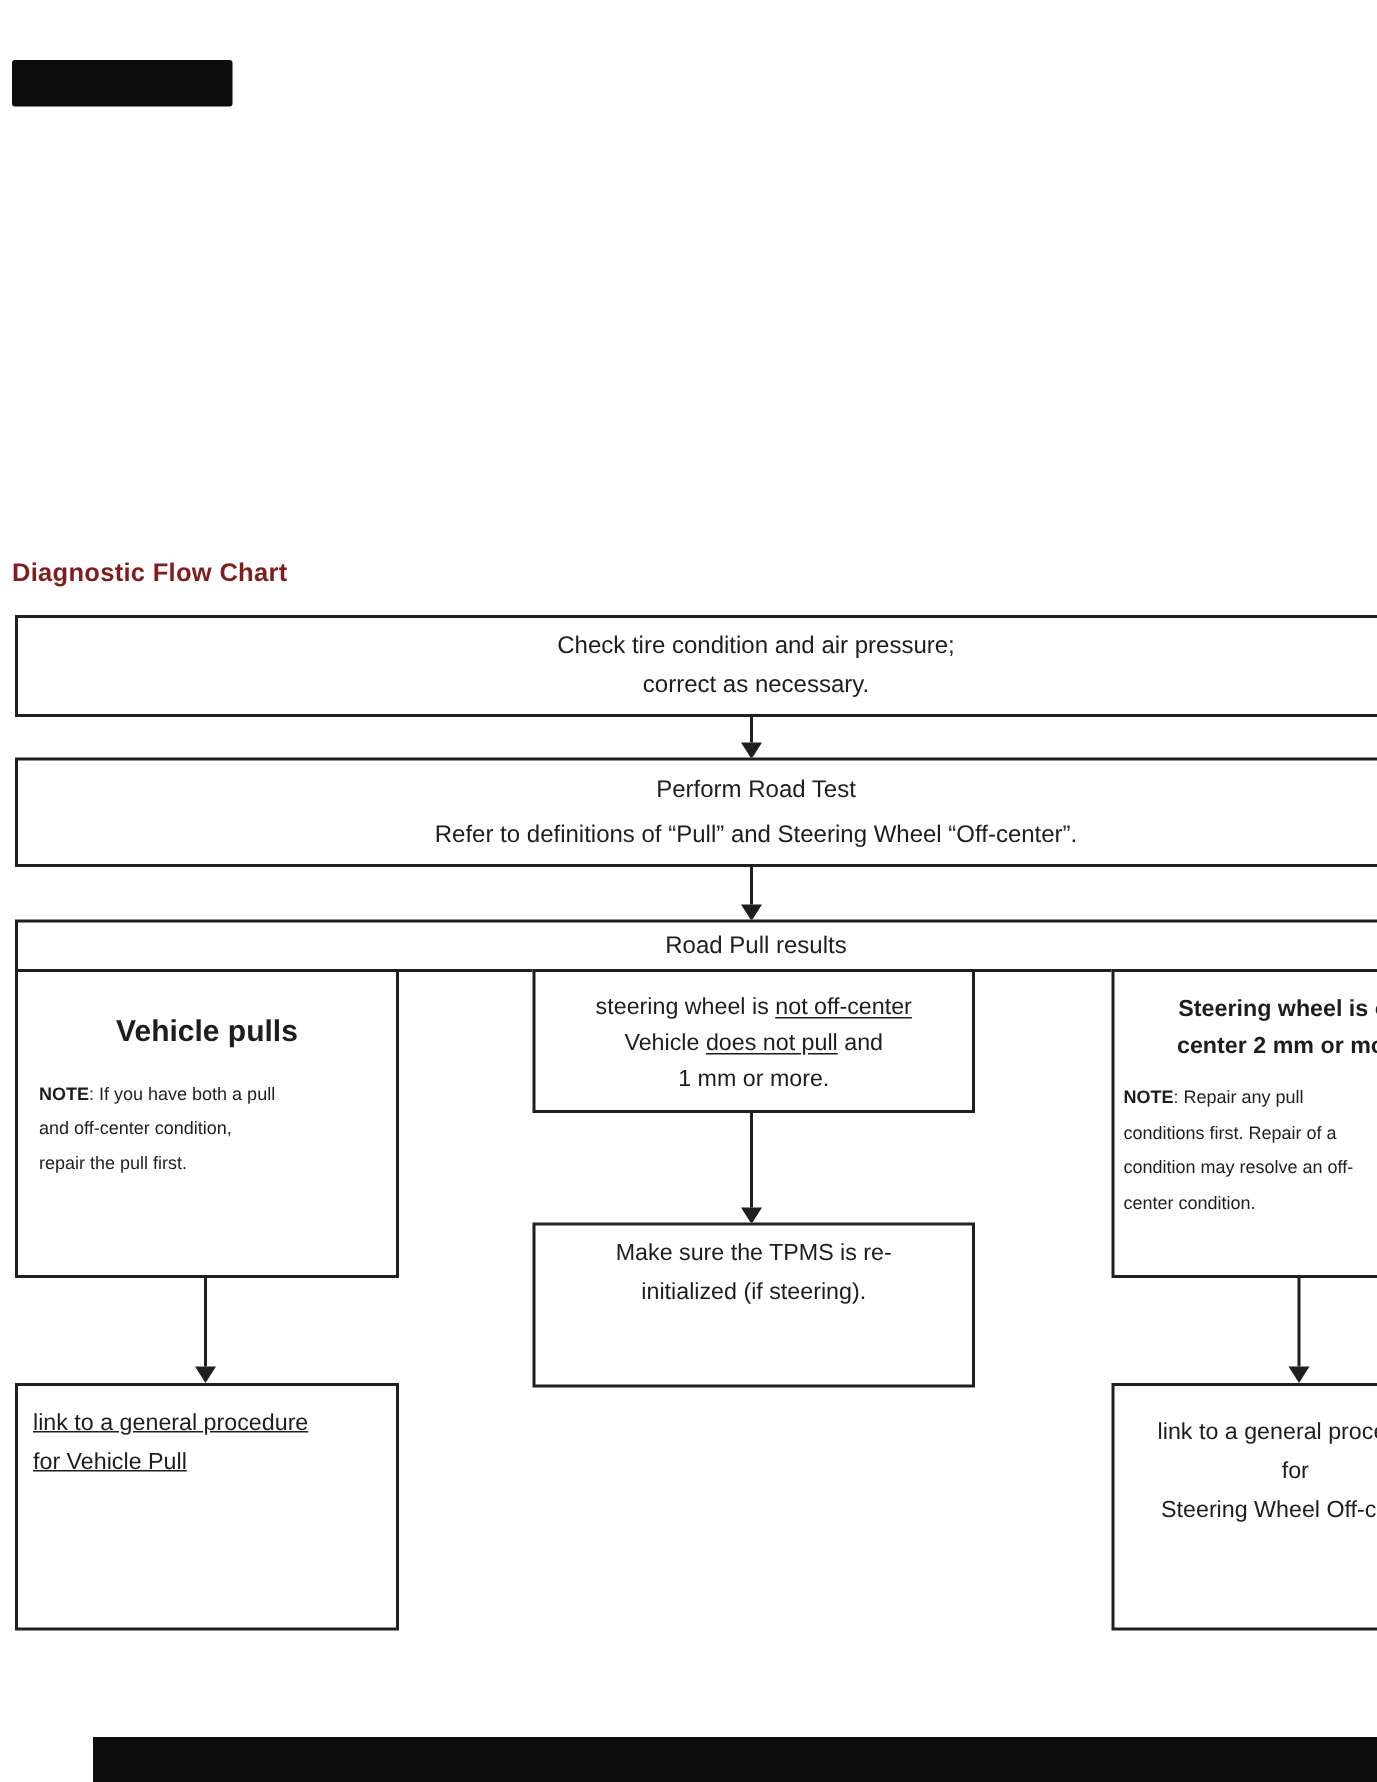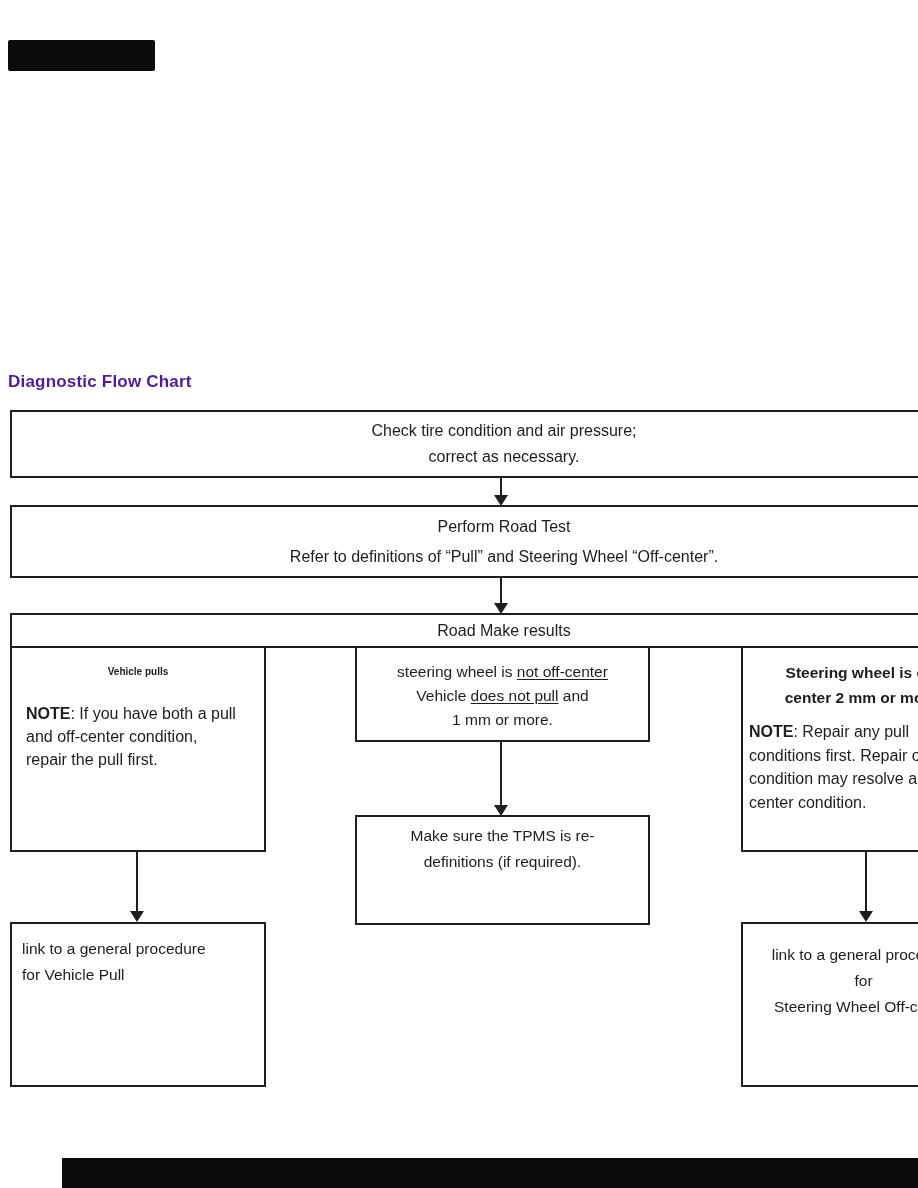"Diagnostic Flow Chart" #chart-title { color: #4c1d95 -> #7f1d1d }
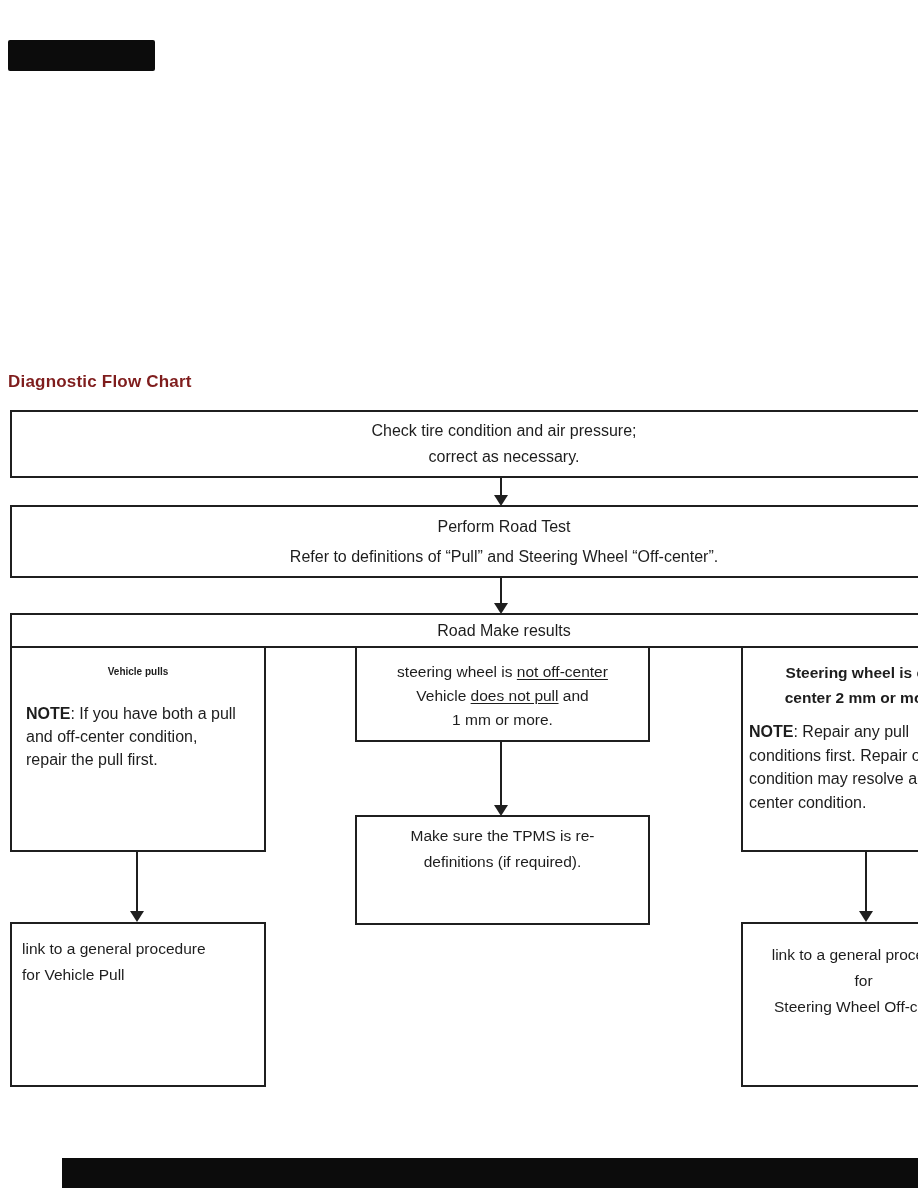"Road Make results" div { text: Make -> Pull }
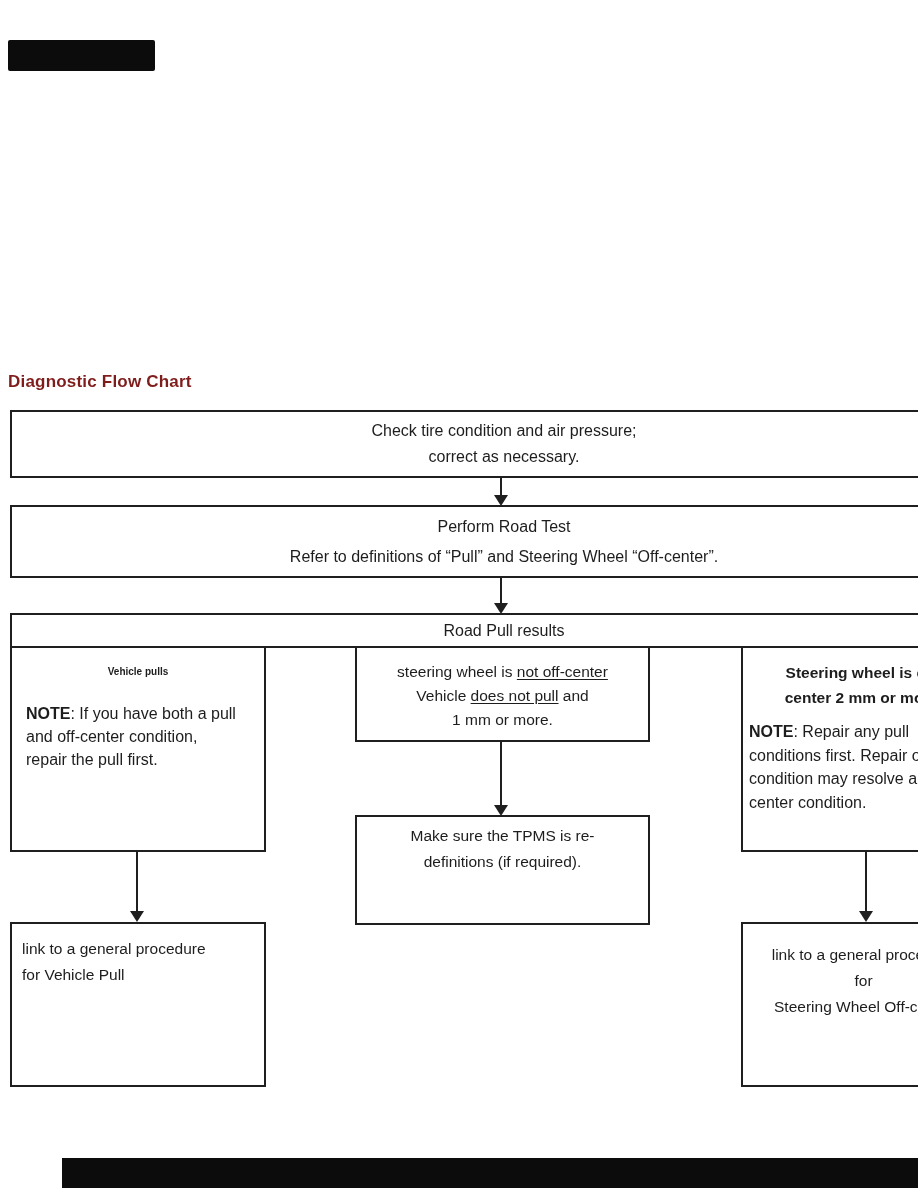"Vehicle pulls" .branch-heading { font-size: 10px -> 20px; padding-top: 12px -> 28px }
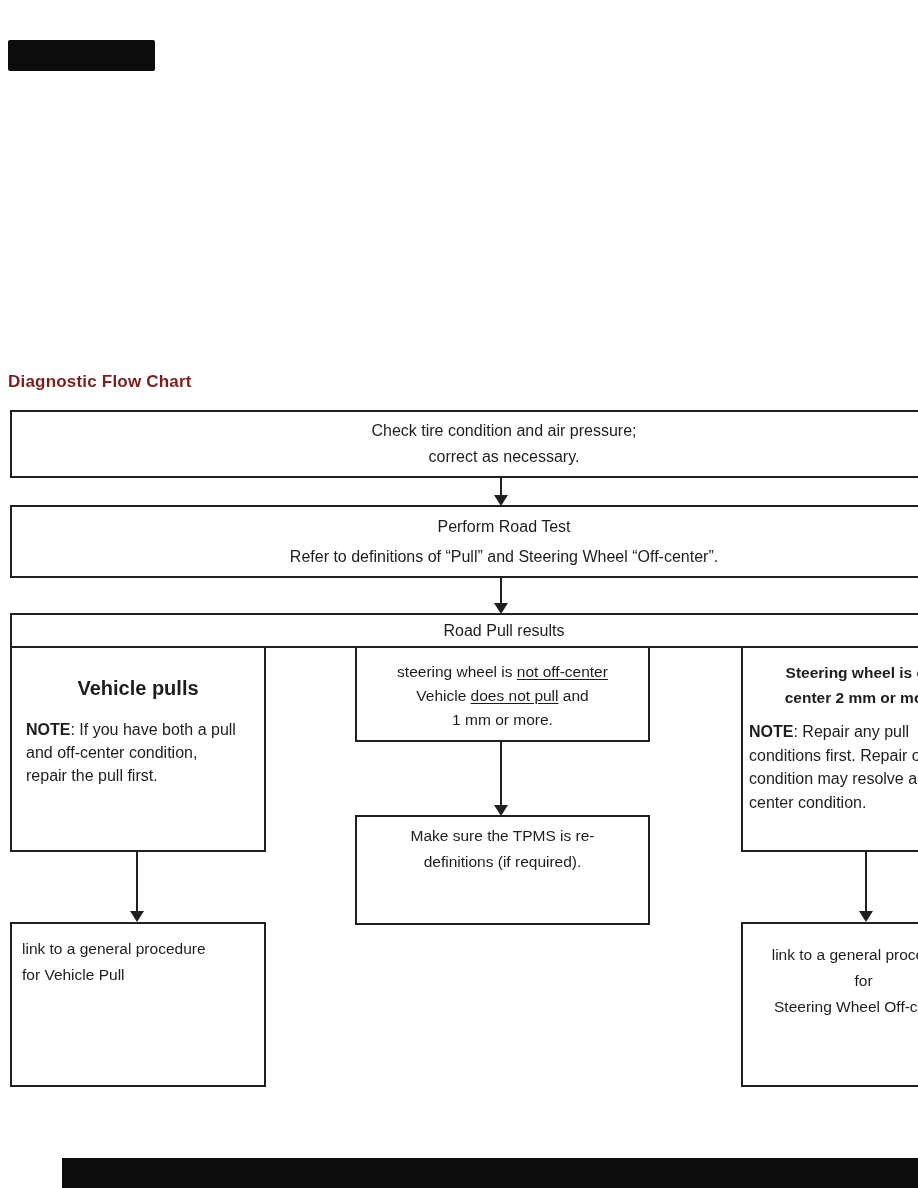"NOTE: If you have both" .note { font-size: 16px -> 12px }
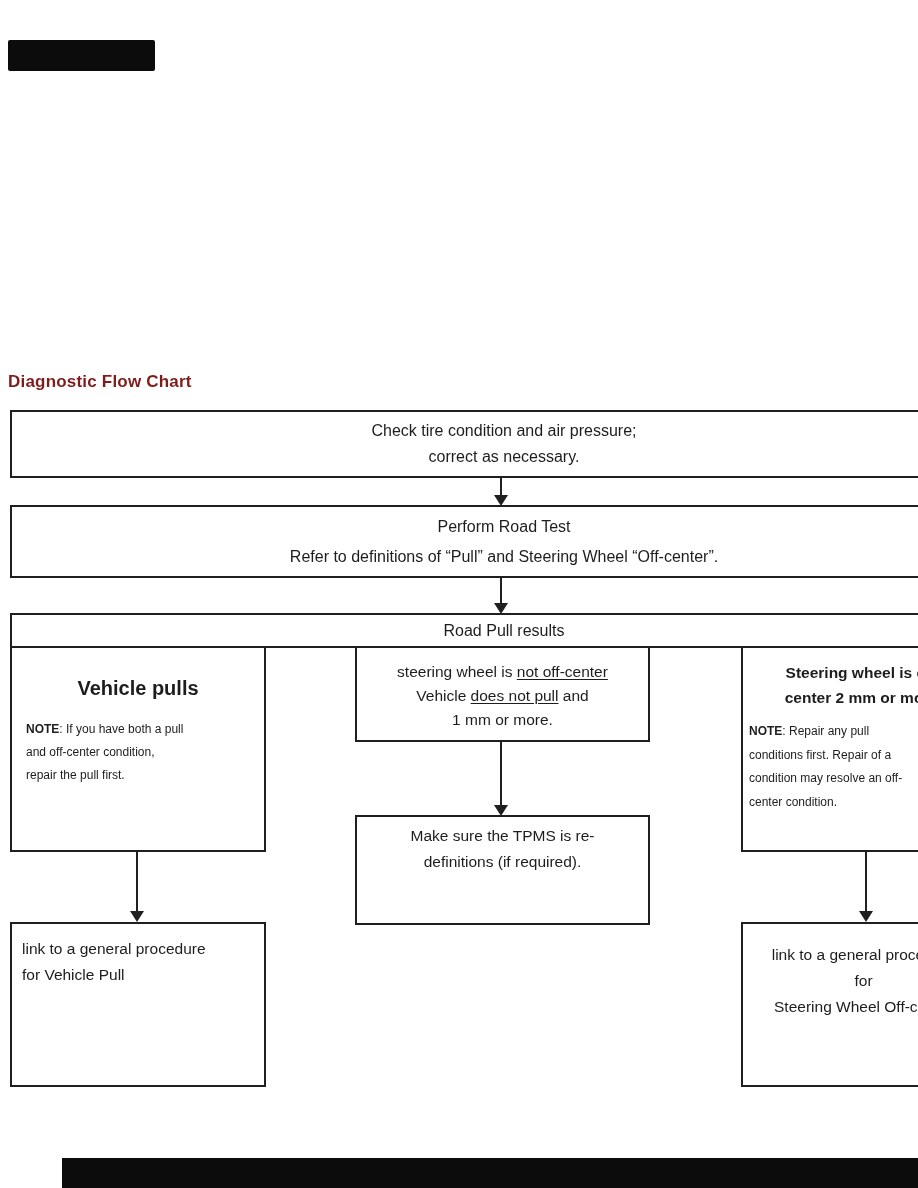"Make sure the TPMS is" div.action { text: definitions (if required -> initialized (if steering }
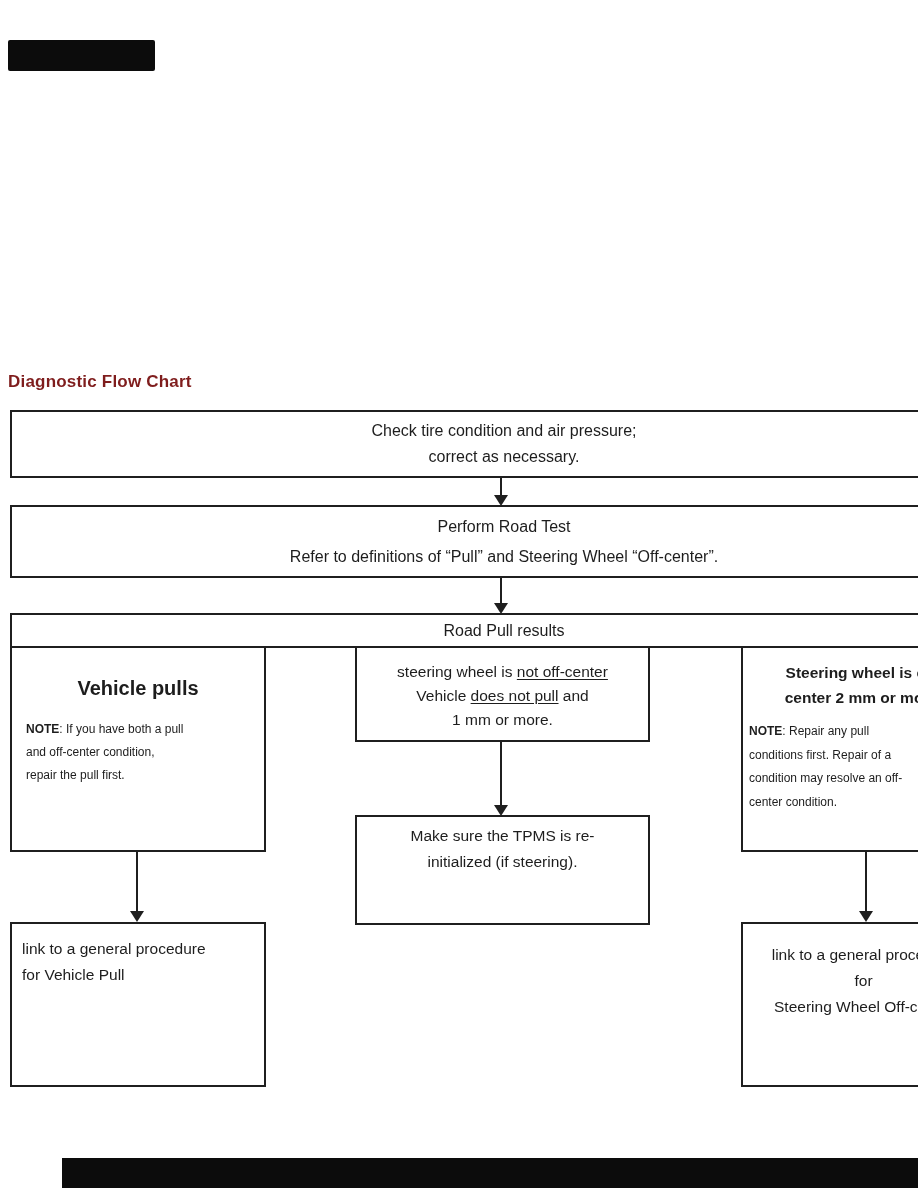"link to a general procedure" #box-link-pull .link-txt { text-decoration: none -> underline }
